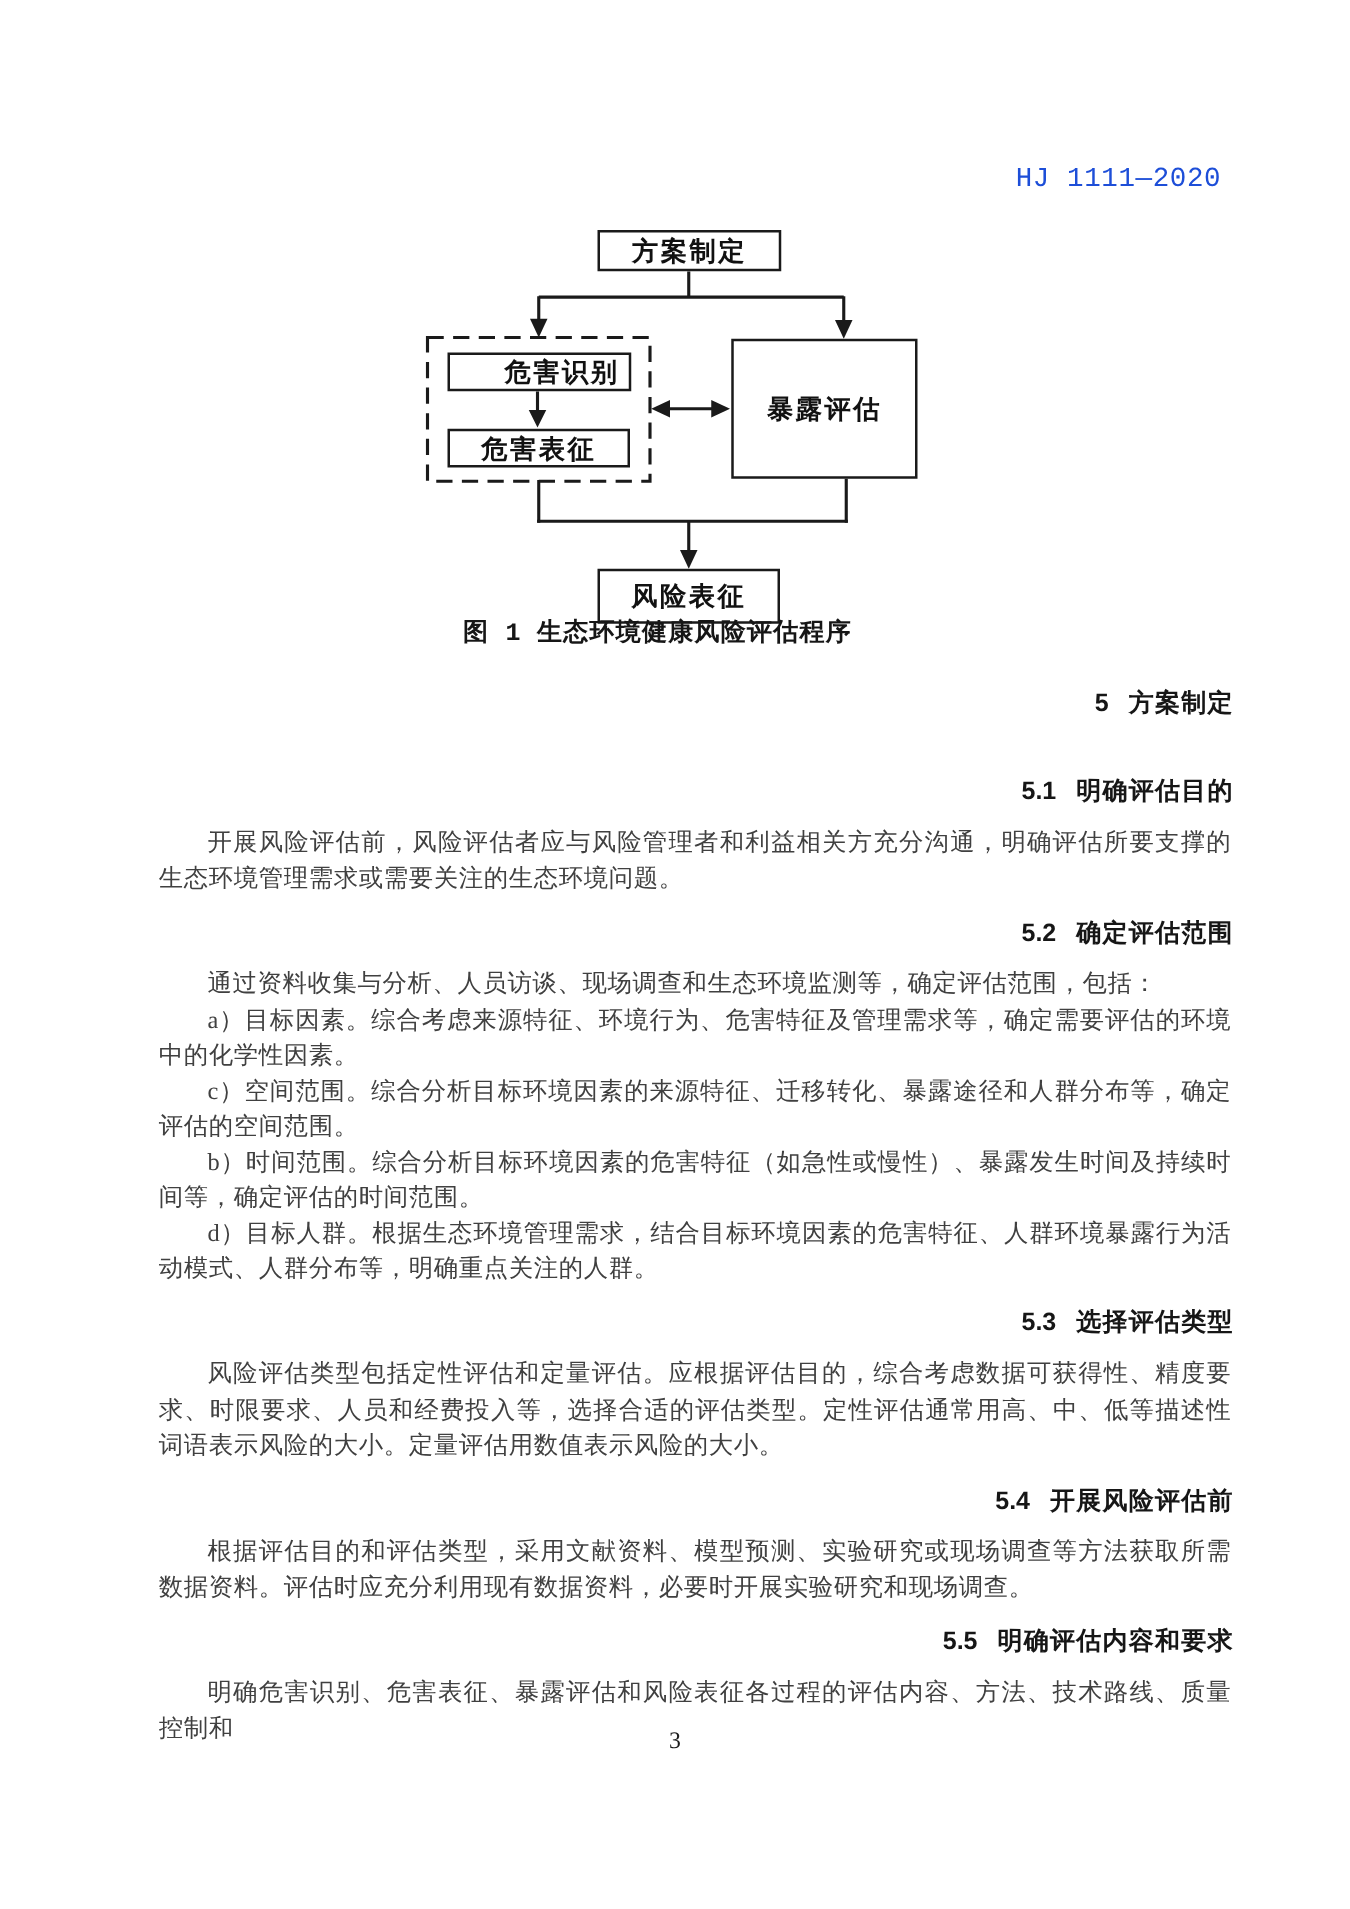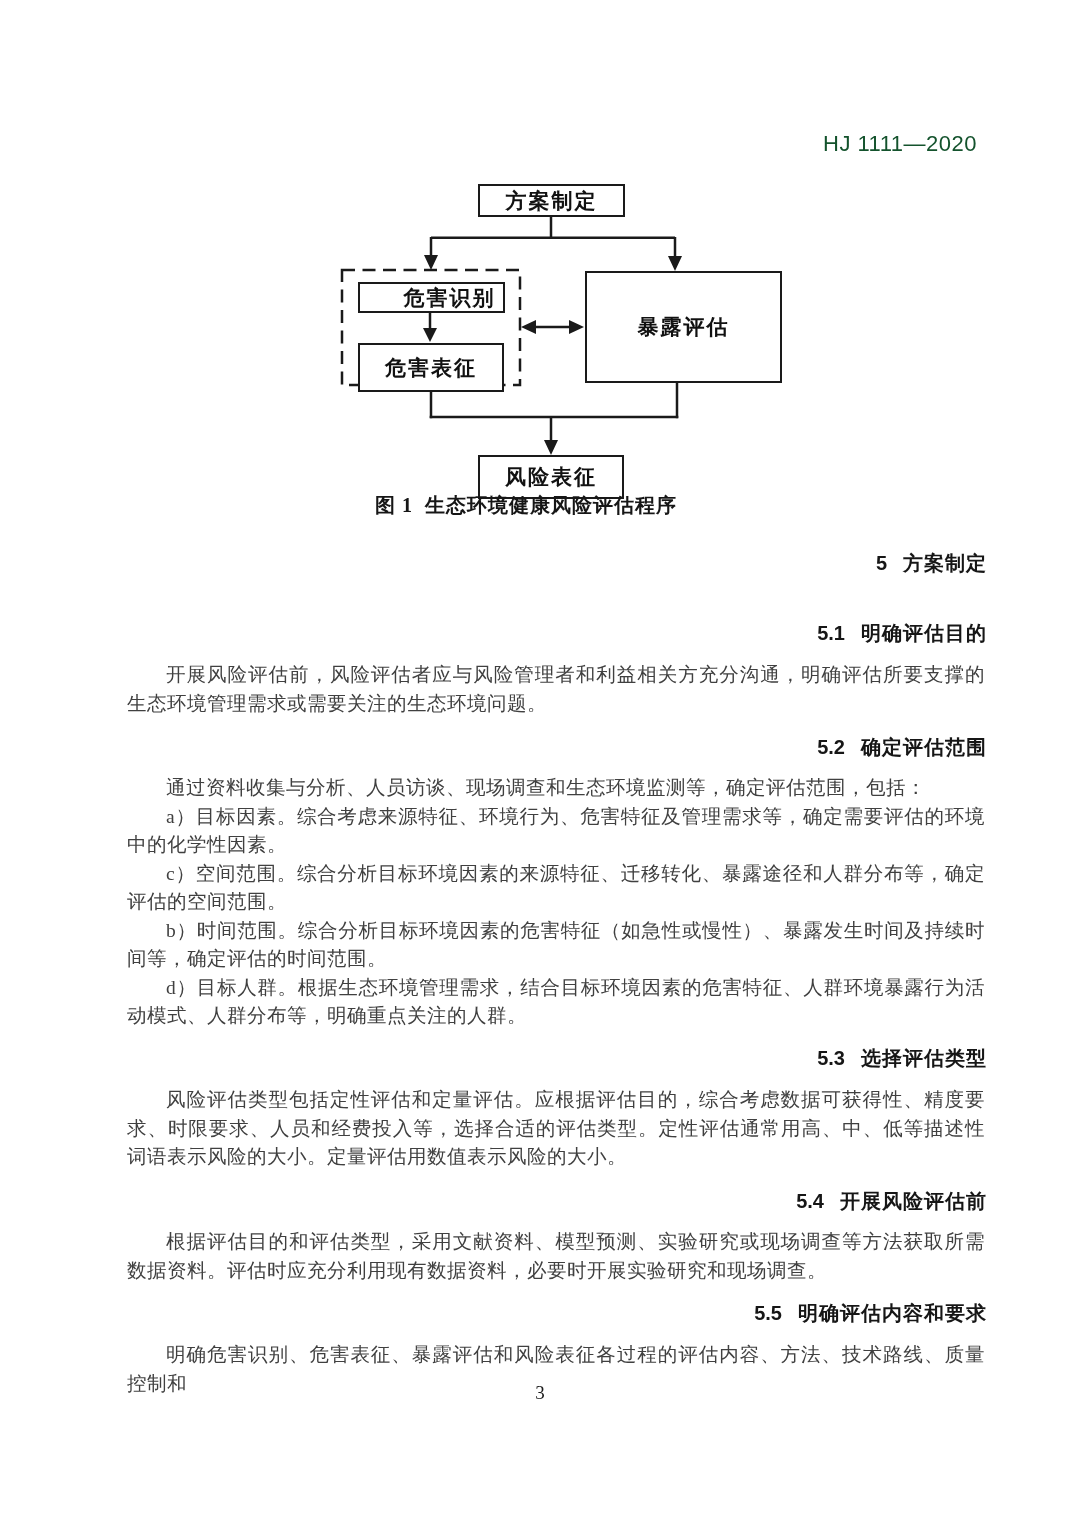"HJ 1111—2020" .doc-number { color: #14532d -> #1d4ed8; font-family: Liberation Sans, sans-serif -> Liberation Mono, monospace }
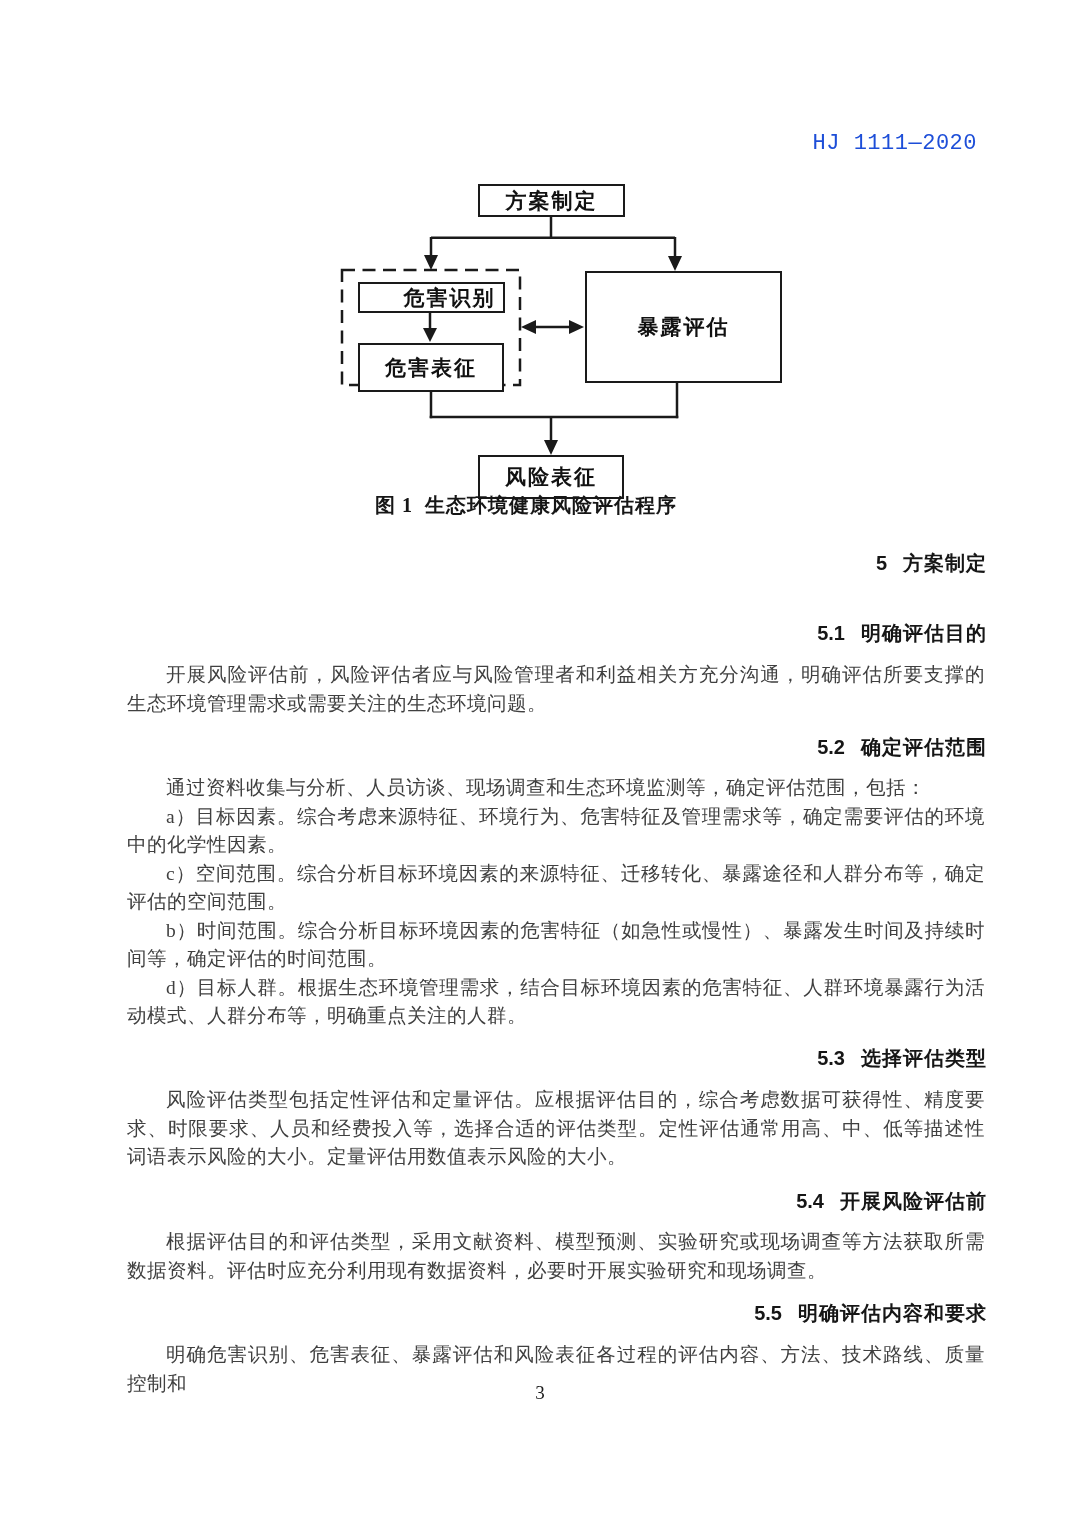"暴露评估" .node-expo { width: 197px -> 149px }
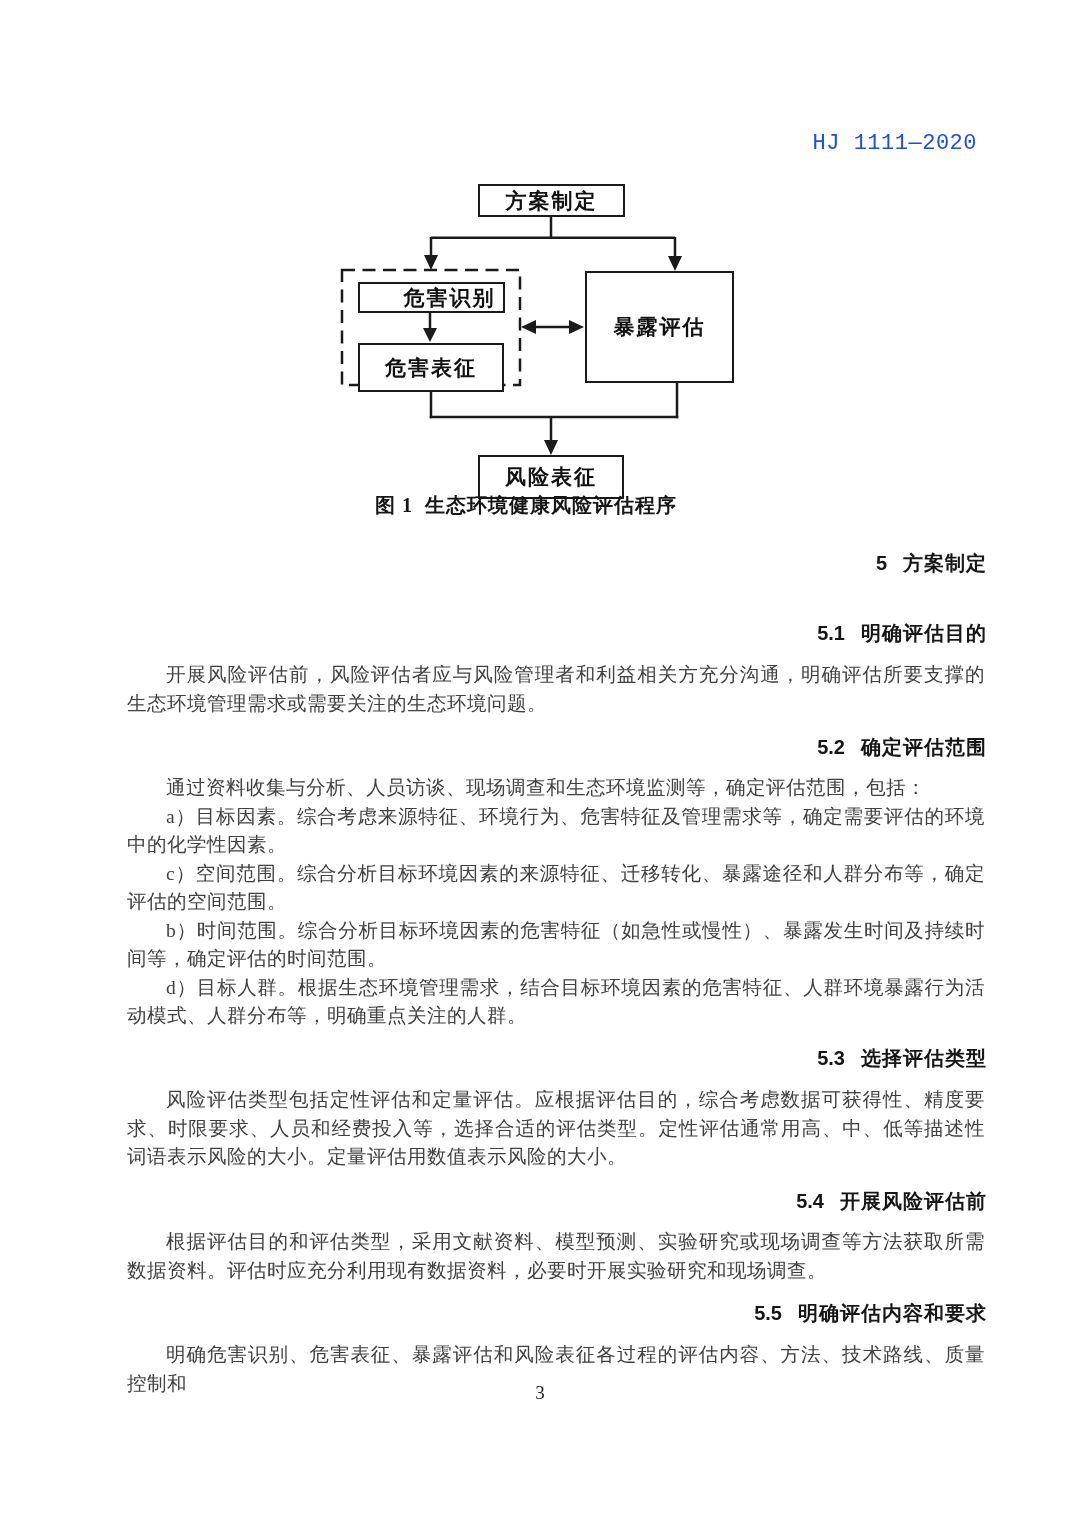"危害表征" .node-hchar { height: 49px -> 31px }
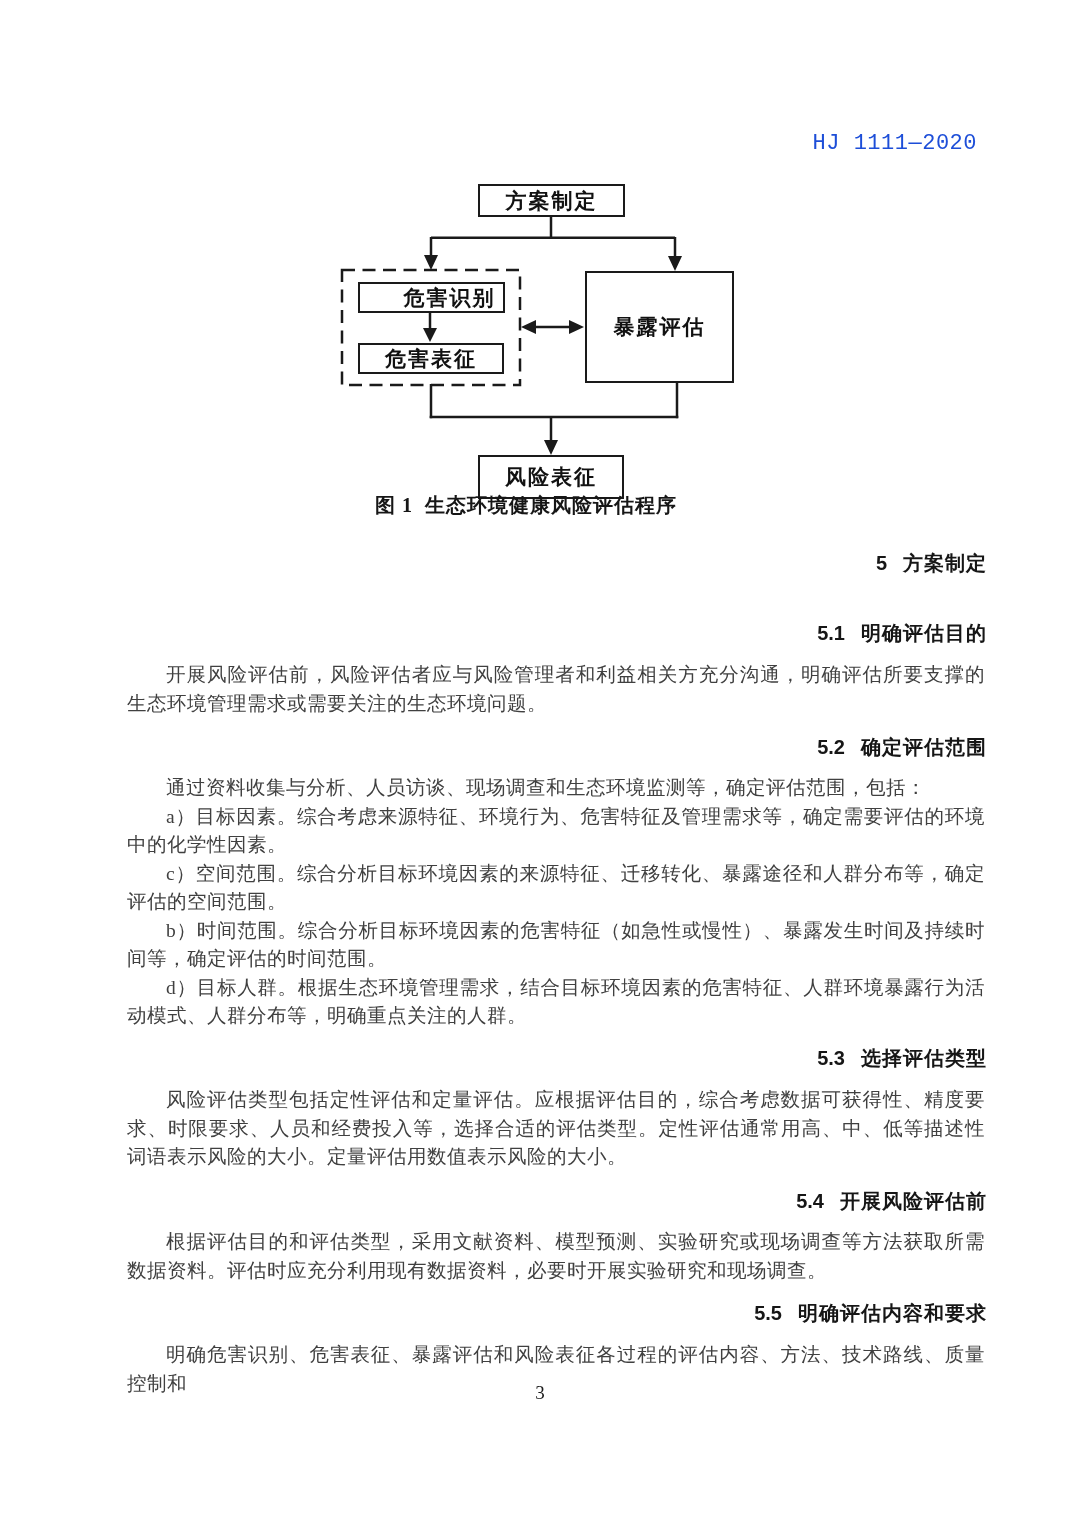"图 1 生态环境健康风险评估程序" .fig-caption { font-family: Liberation Serif, serif -> Liberation Mono, monospace }
